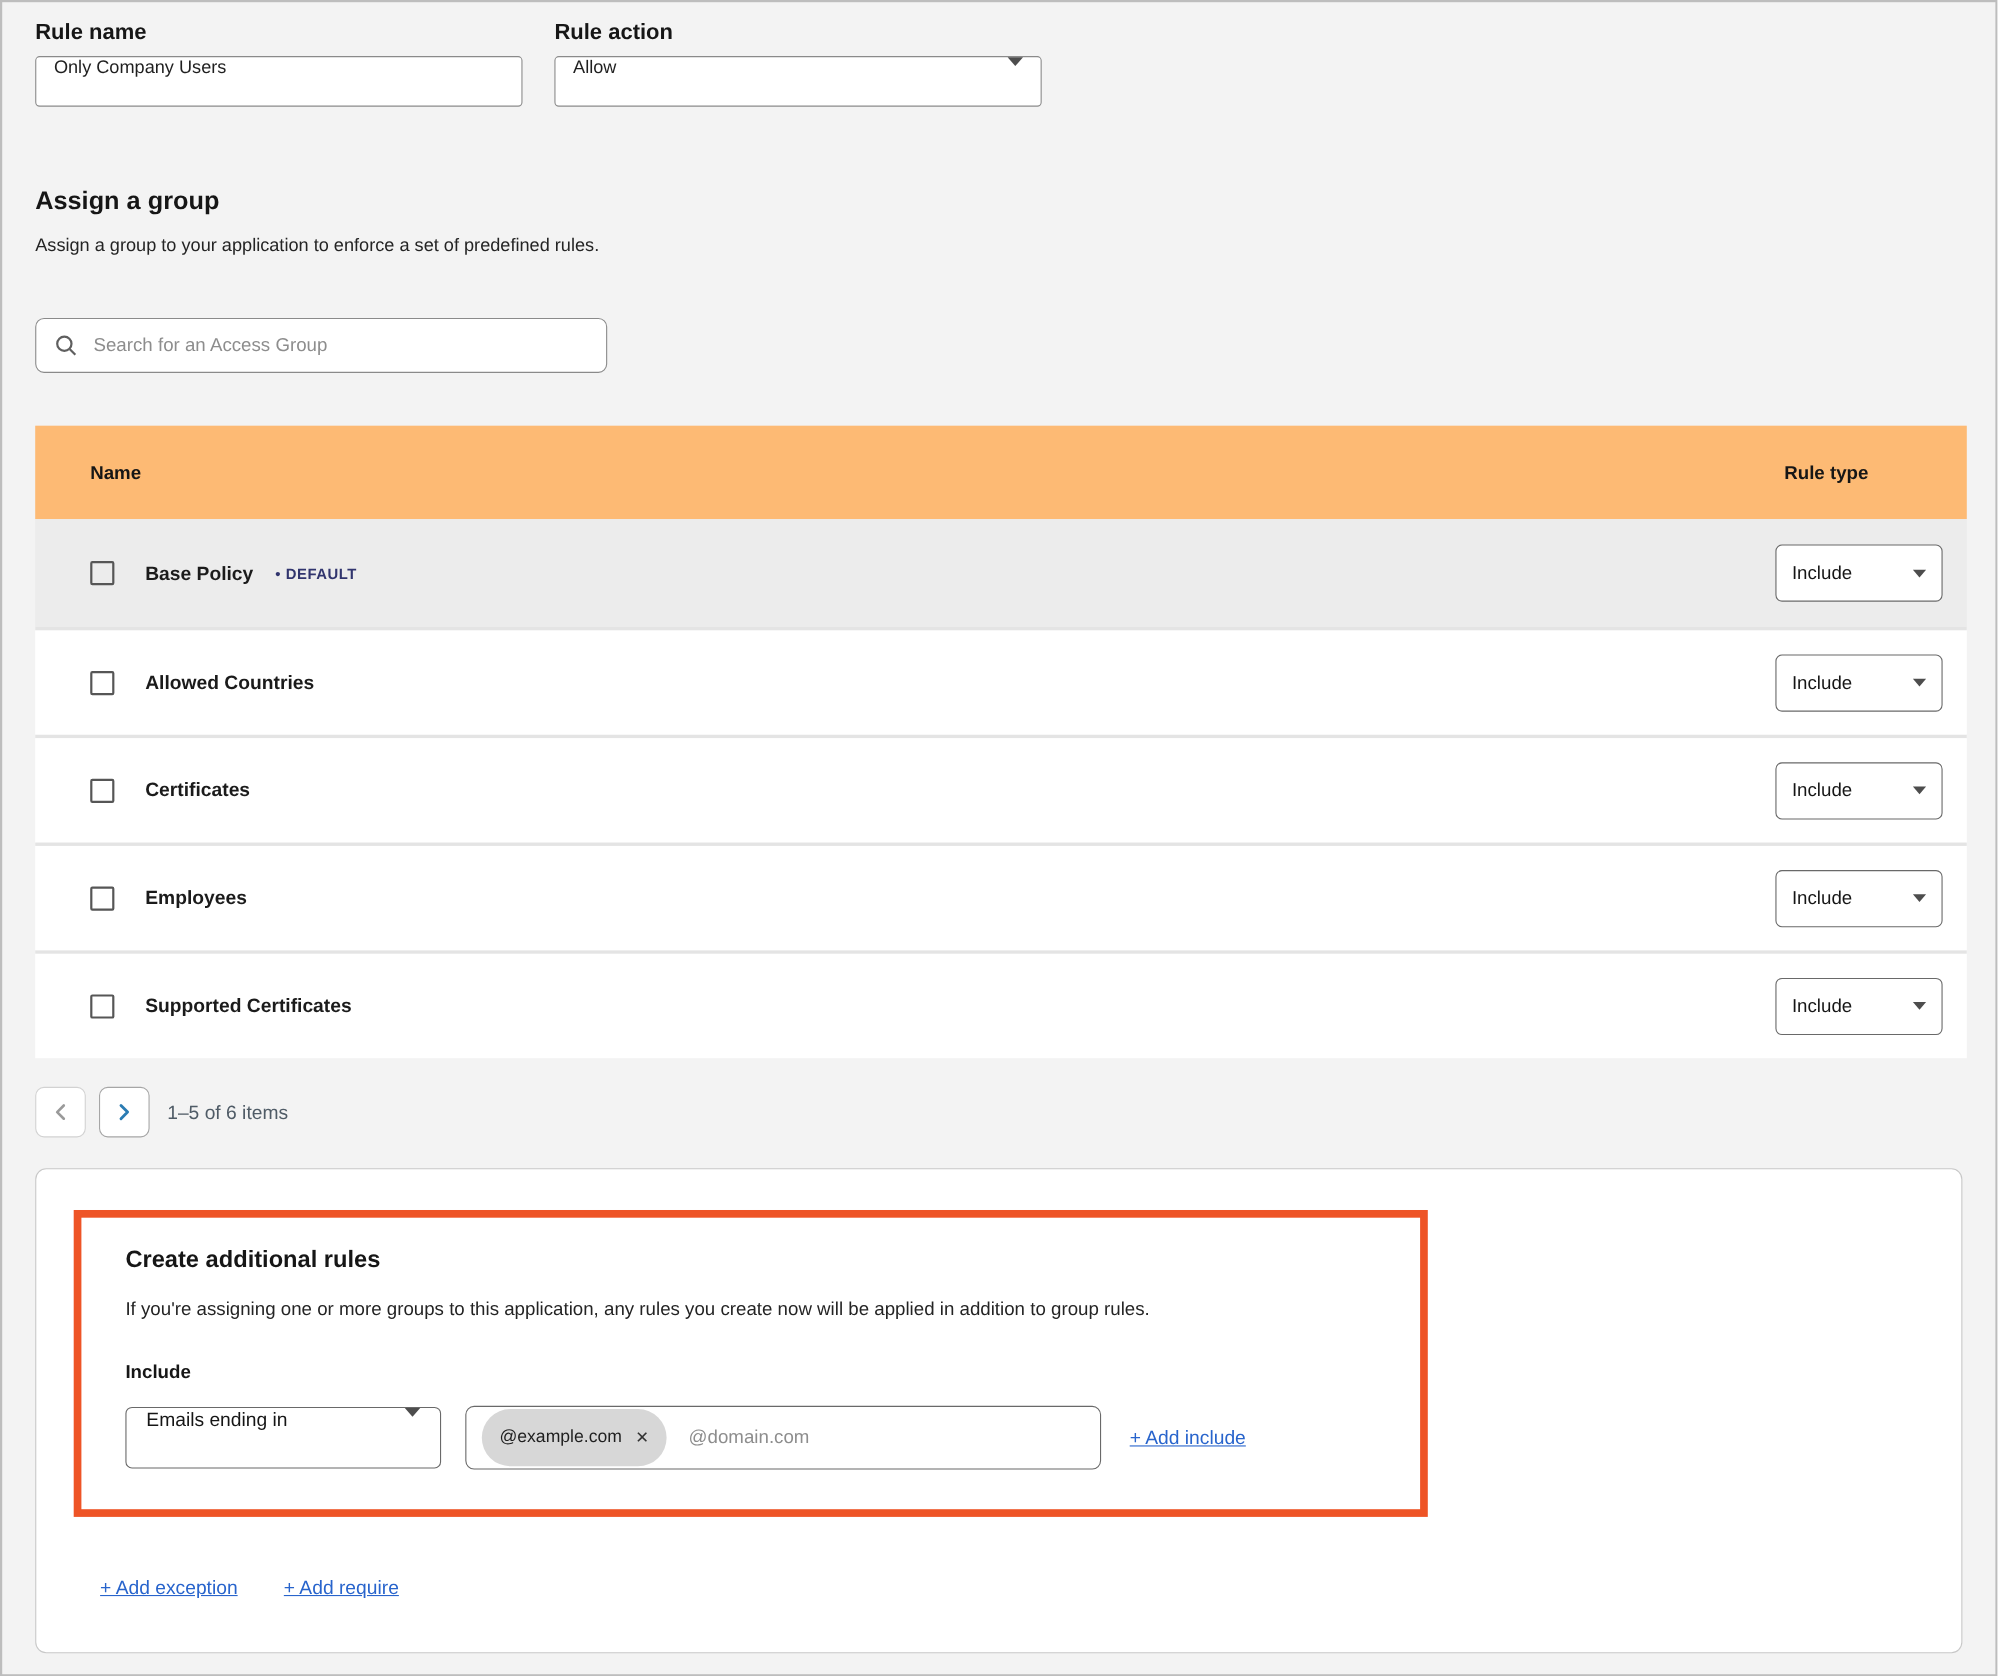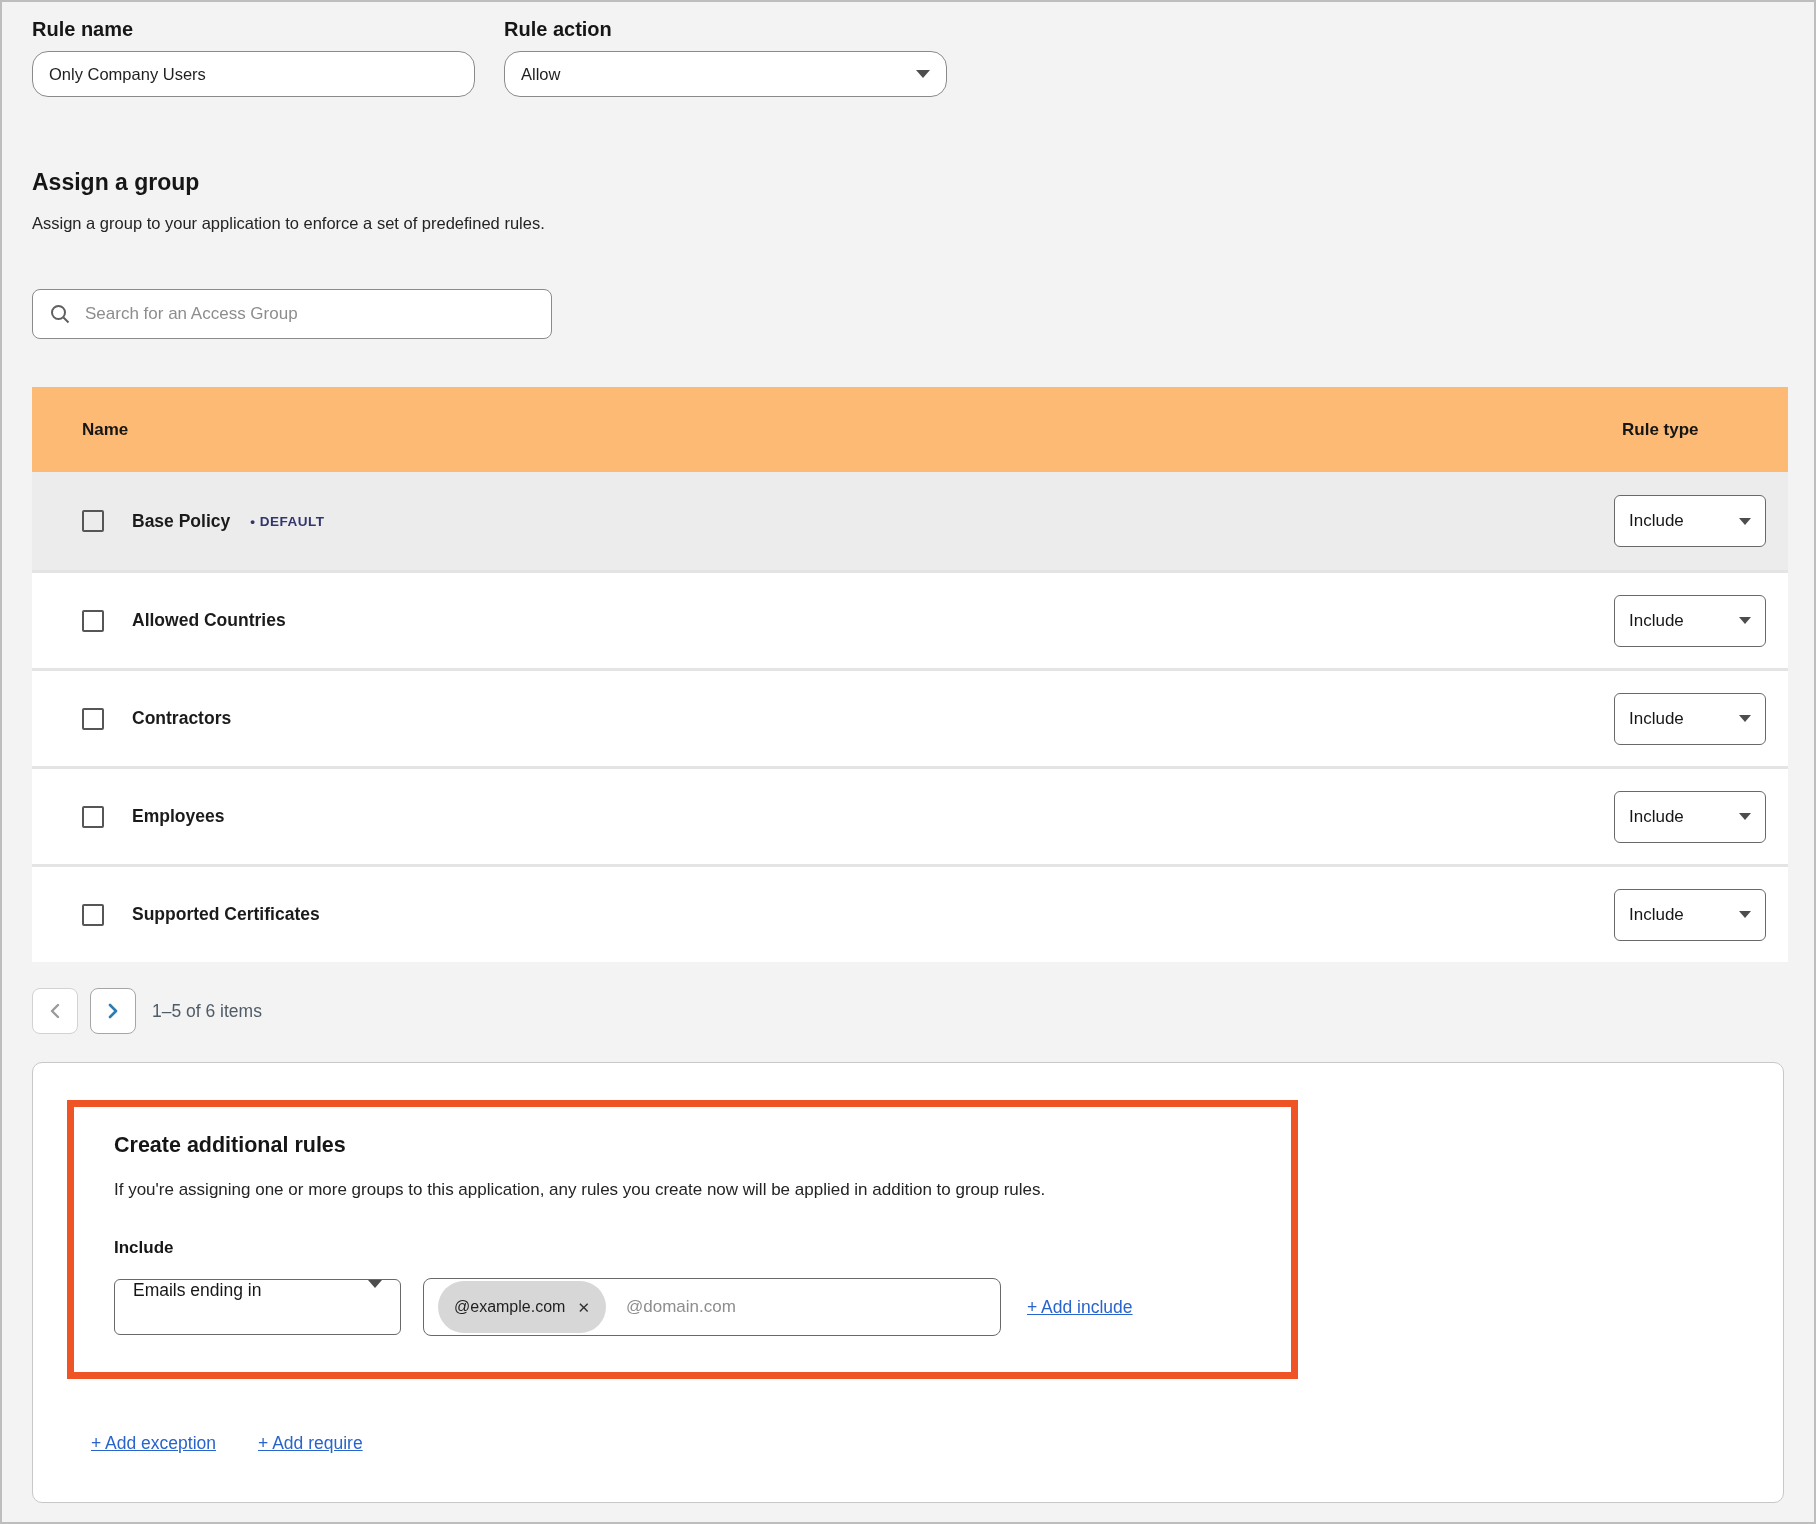"Only Company Users" .text-input, .select-box { align-items: center -> none; border-radius: 16px -> 4px }
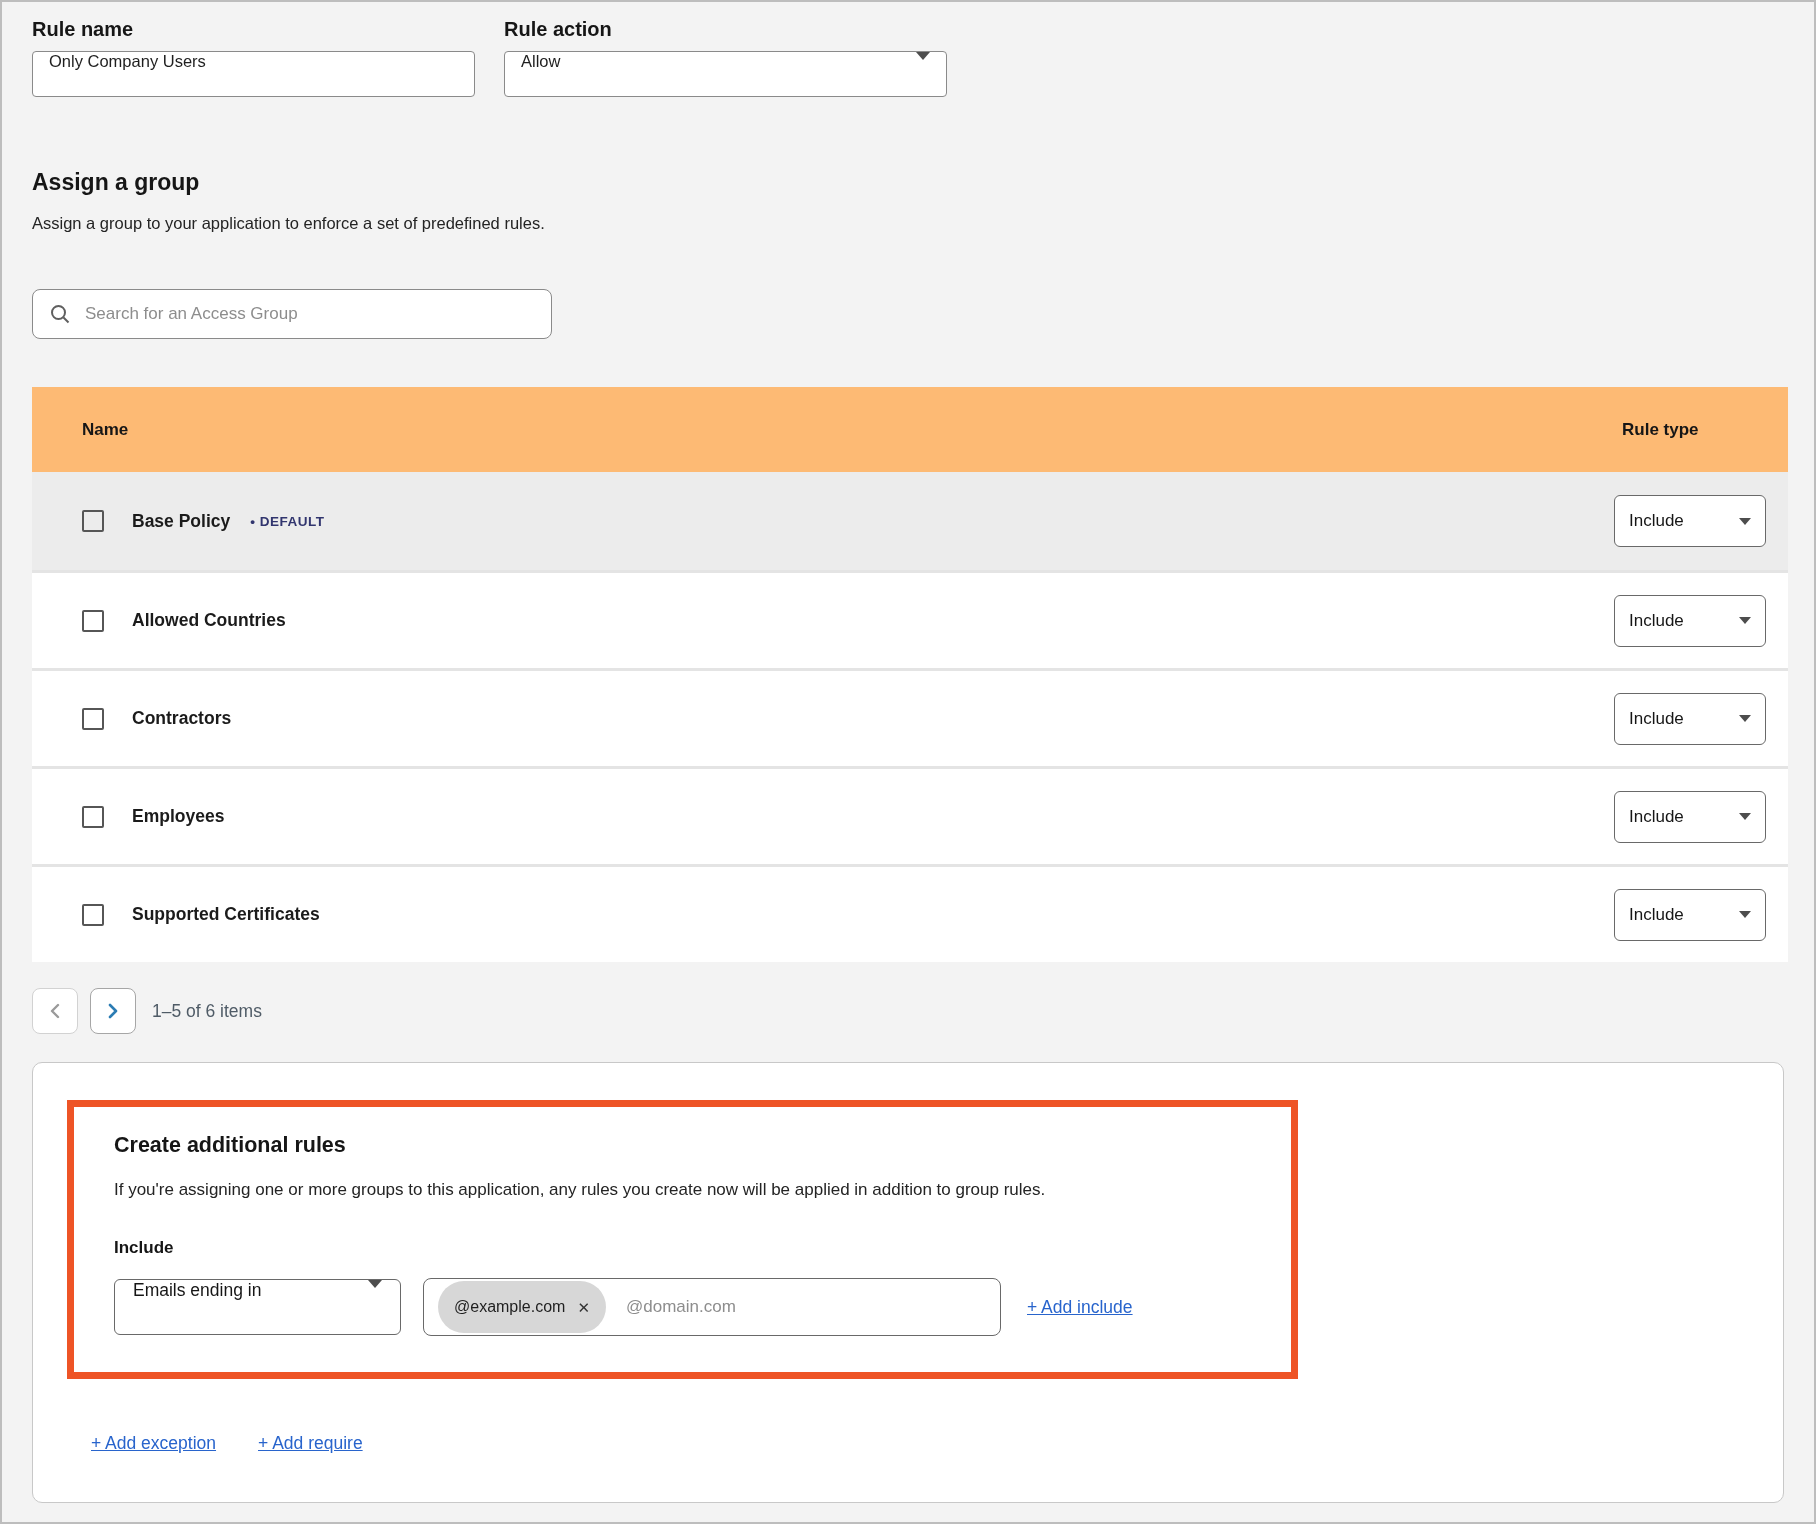"Contractors" span.row-label { text: Contractors -> Certificates }
